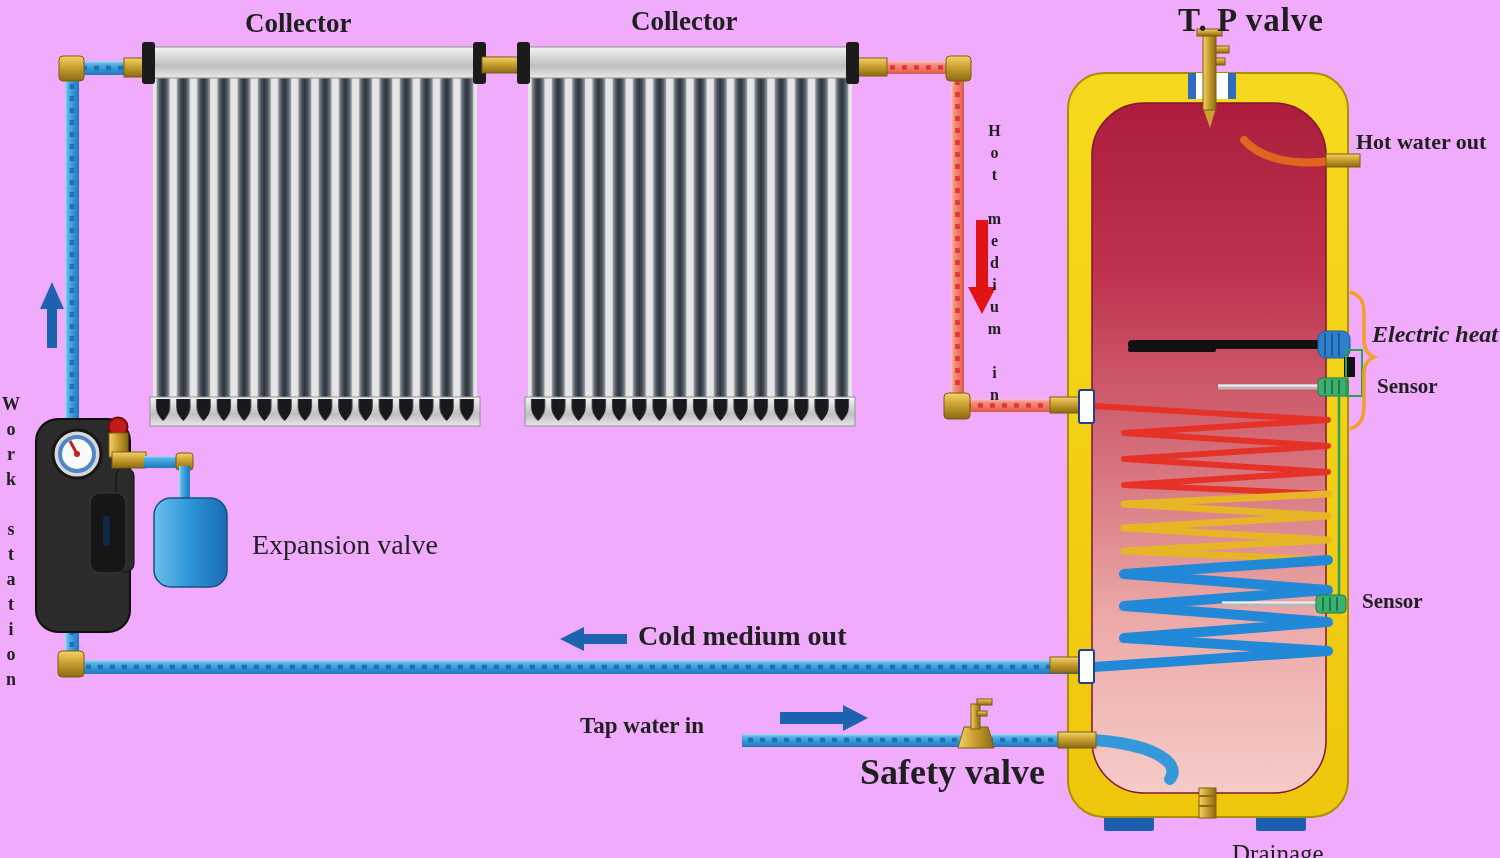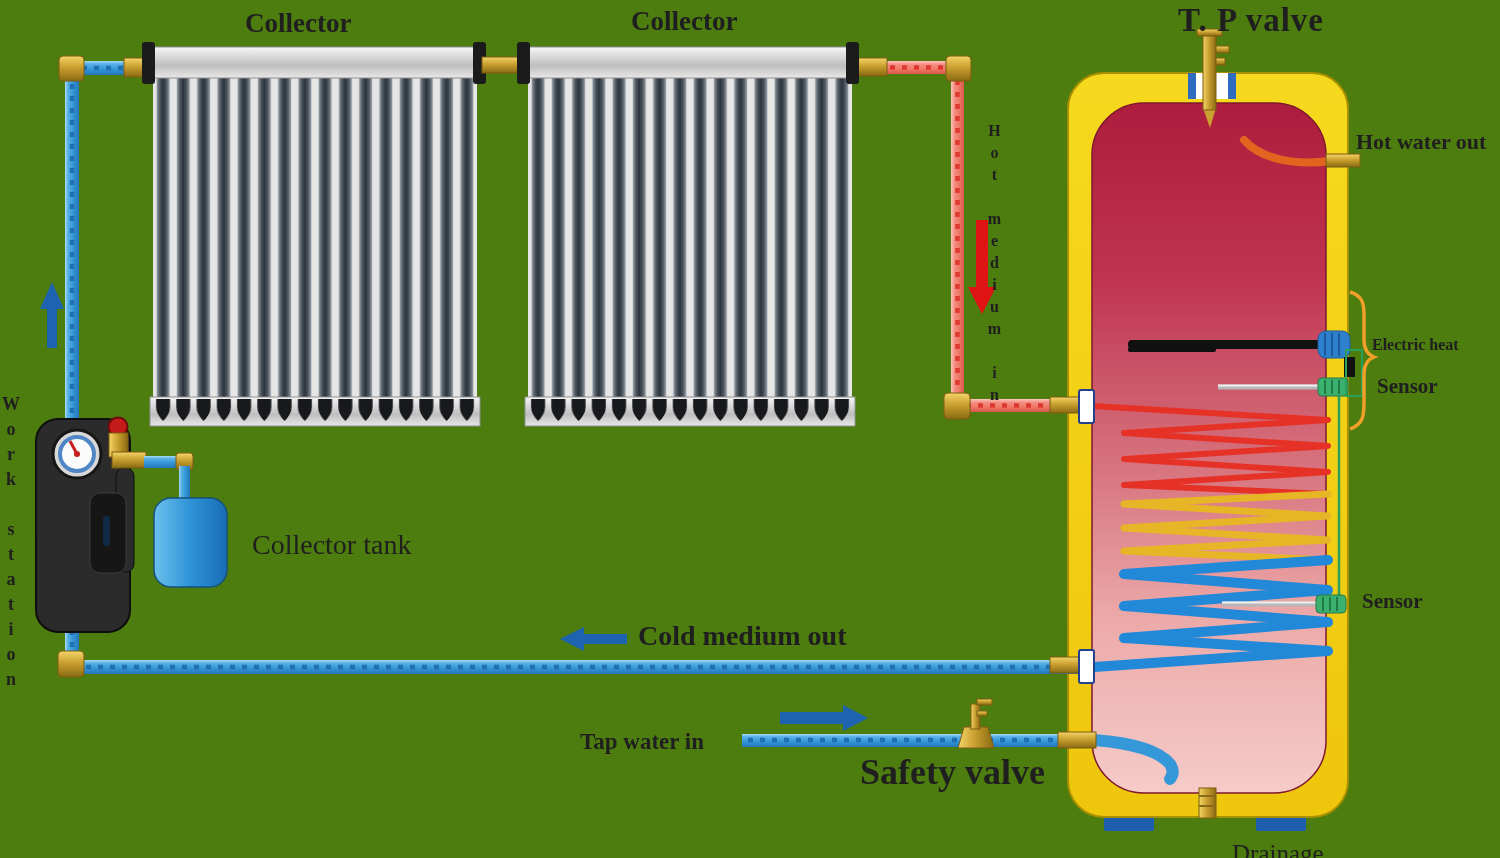"Collector" #stage { background: #4d7c0f -> #f0abfc }
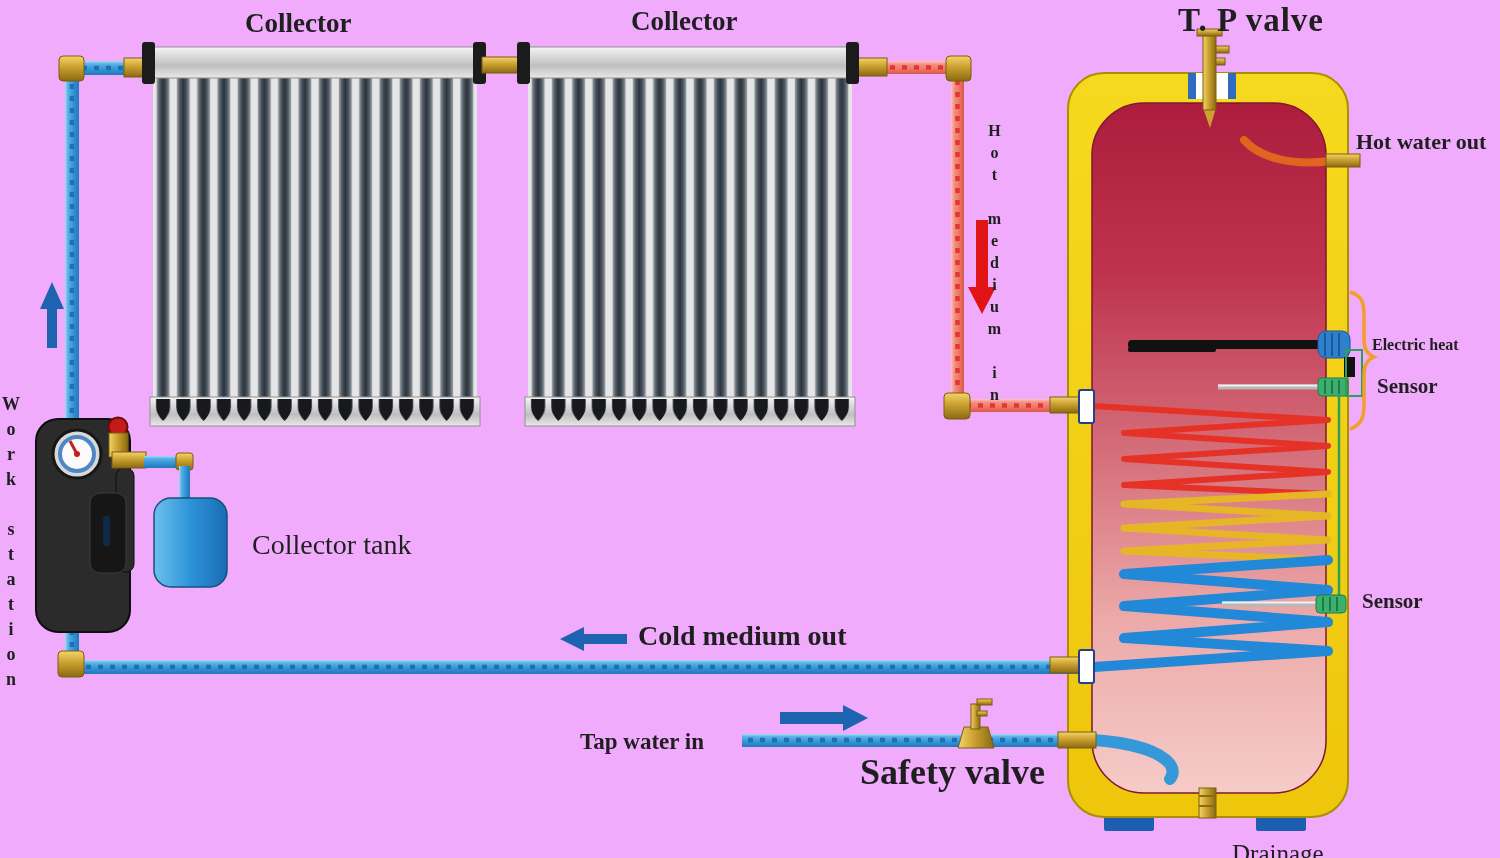"Electric heat" div.lbl { font-size: 16px -> 24px; font-style: none -> italic; top: 337px -> 322px }
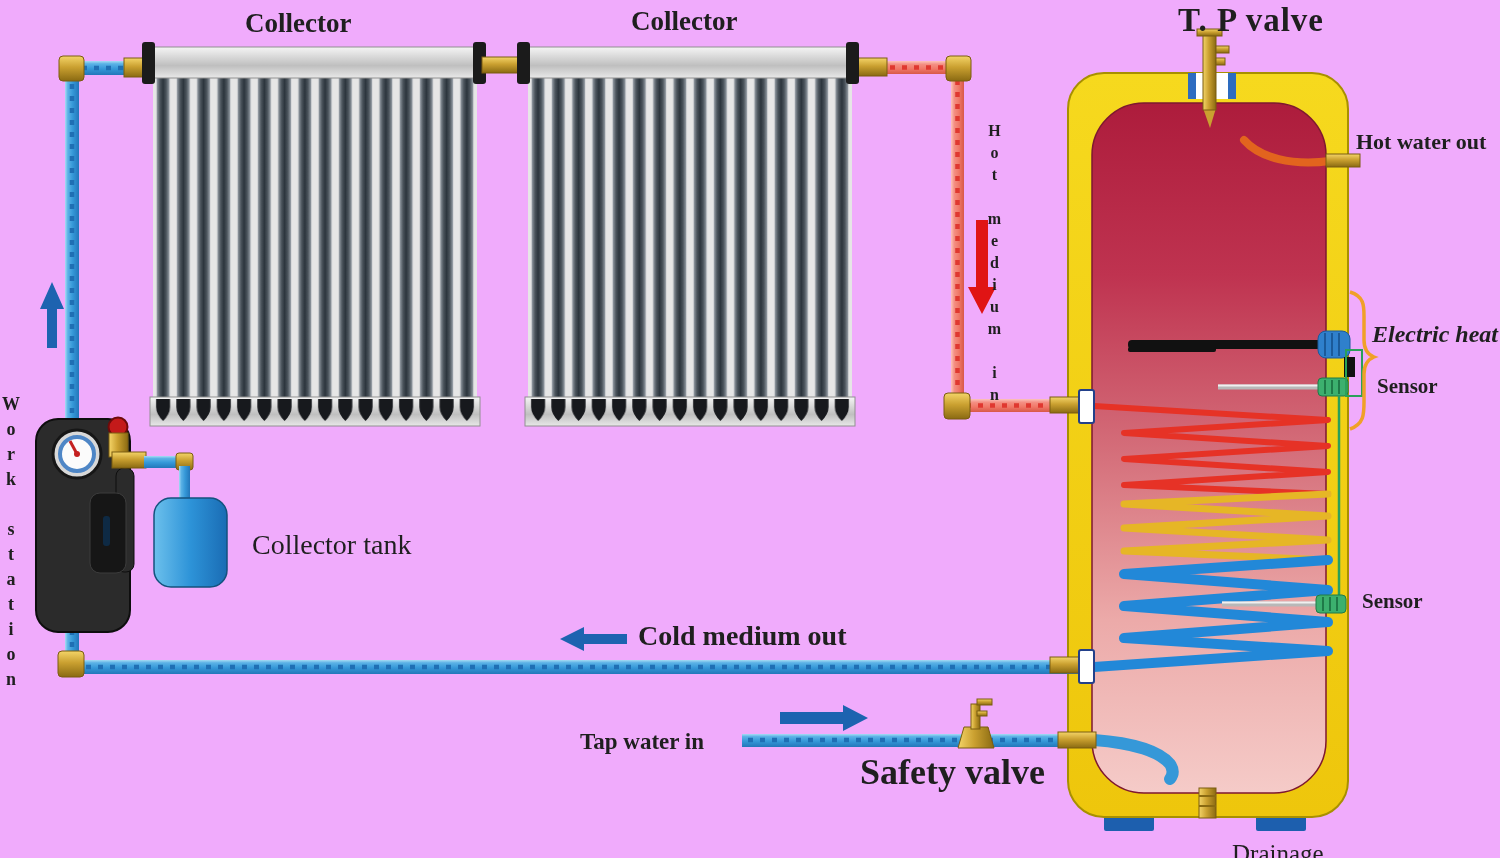"Collector tank" div.lbl { text: Collector tank -> Expansion valve }
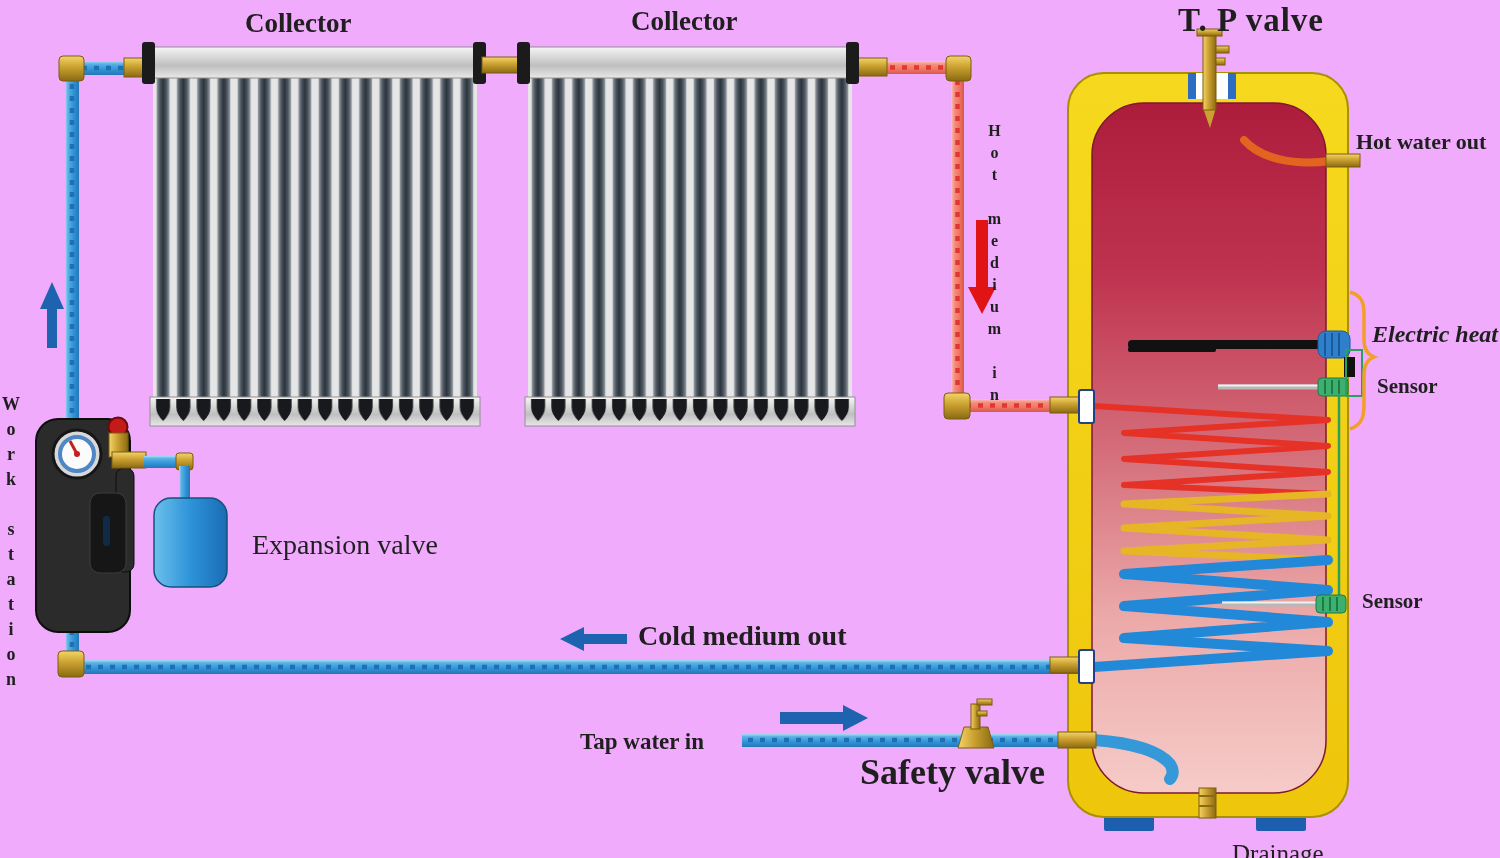"Tap water in" div.lbl { top: 730px -> 714px }
